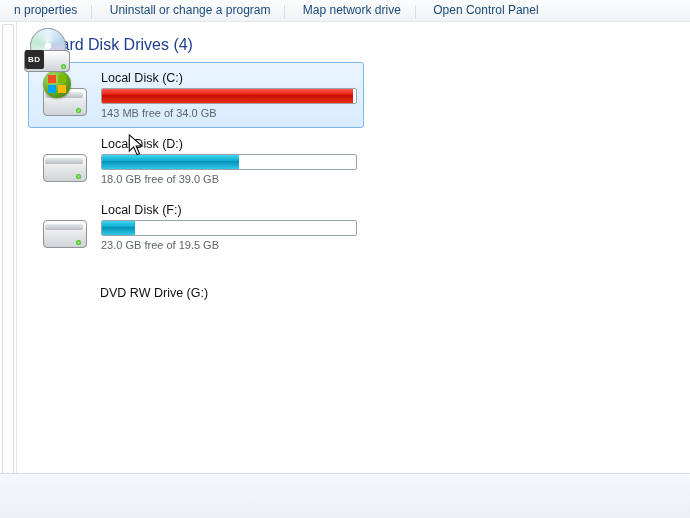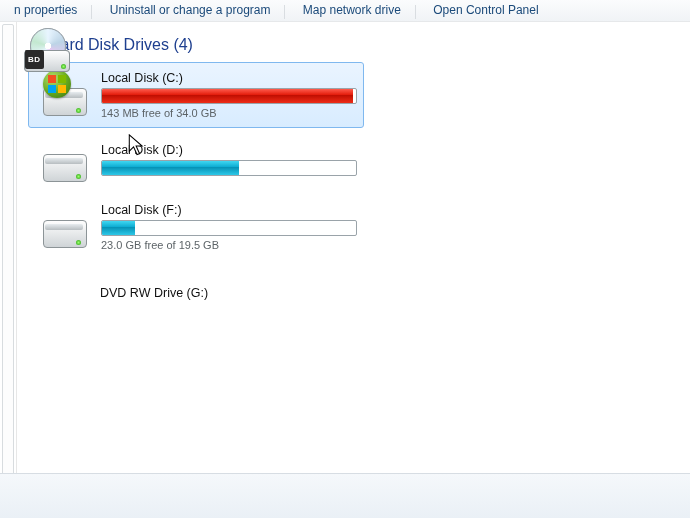"18.0 GB free of 39.0" div.free { html: none -> <div>18.0 GB free of 39.0 GB</div> }
